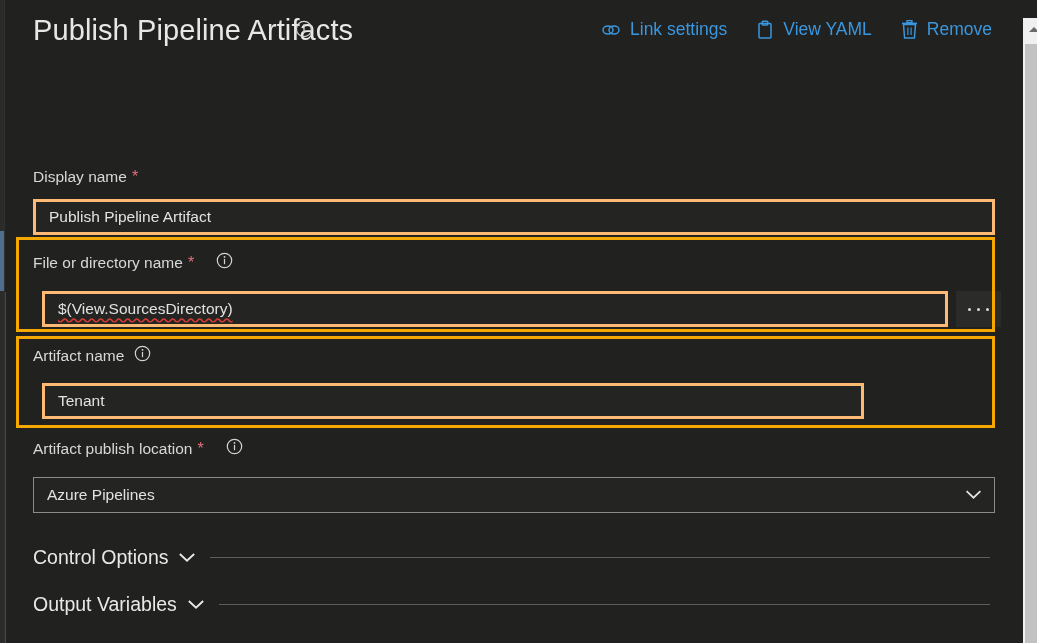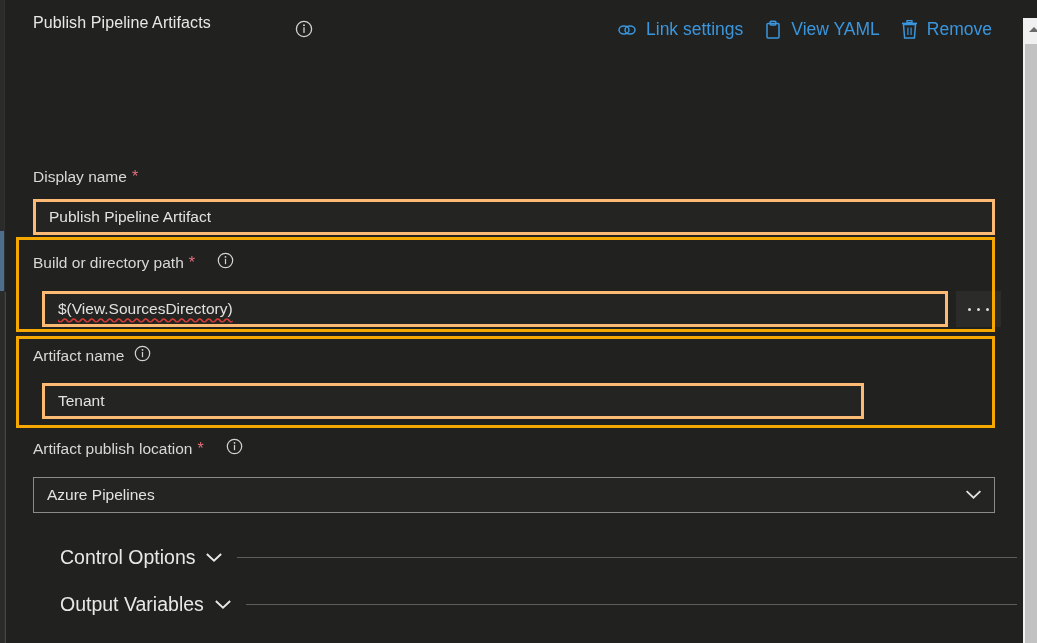"Publish Pipeline Artifacts" .title { font-size: 16px -> 29px }
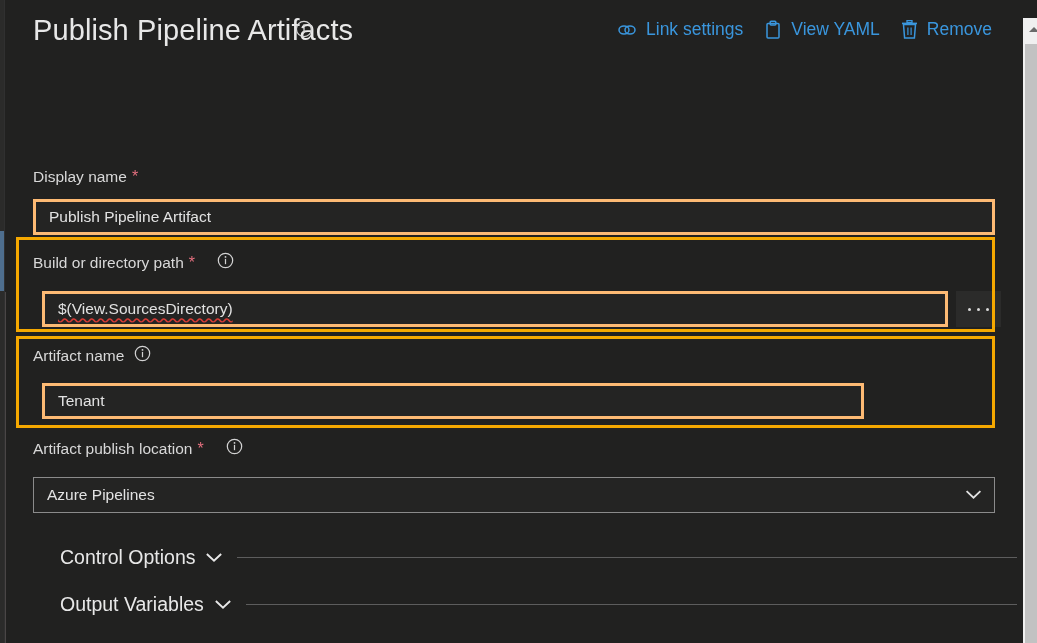"Link settings" .toolbar { gap: 21px -> 29px }
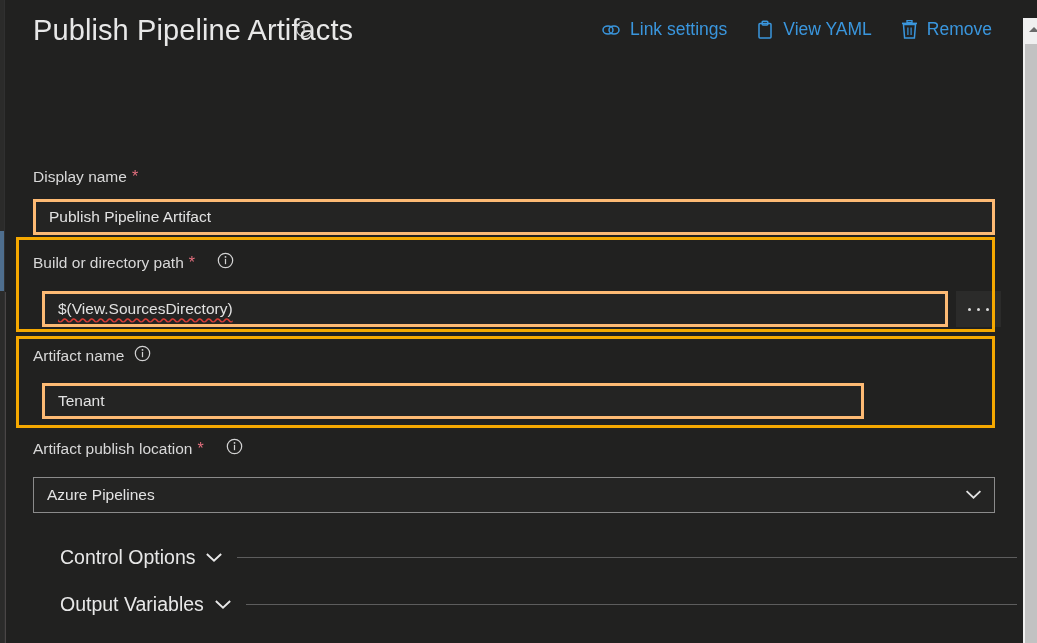"Build or directory path" span { text: Build or directory path -> File or directory name }
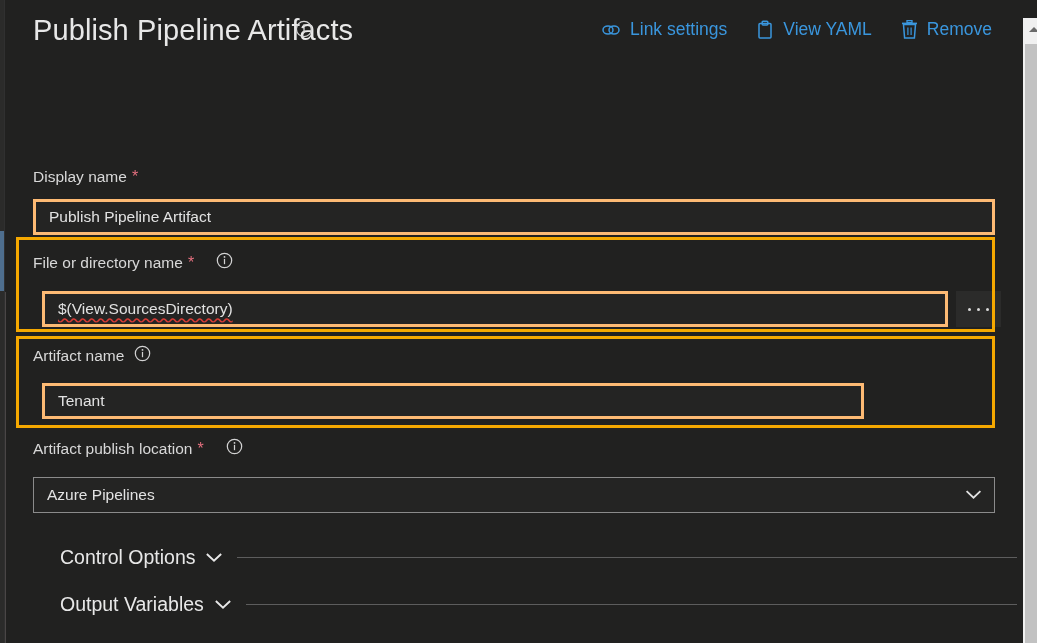"Control Options" .section { margin-left: 27px -> none }
